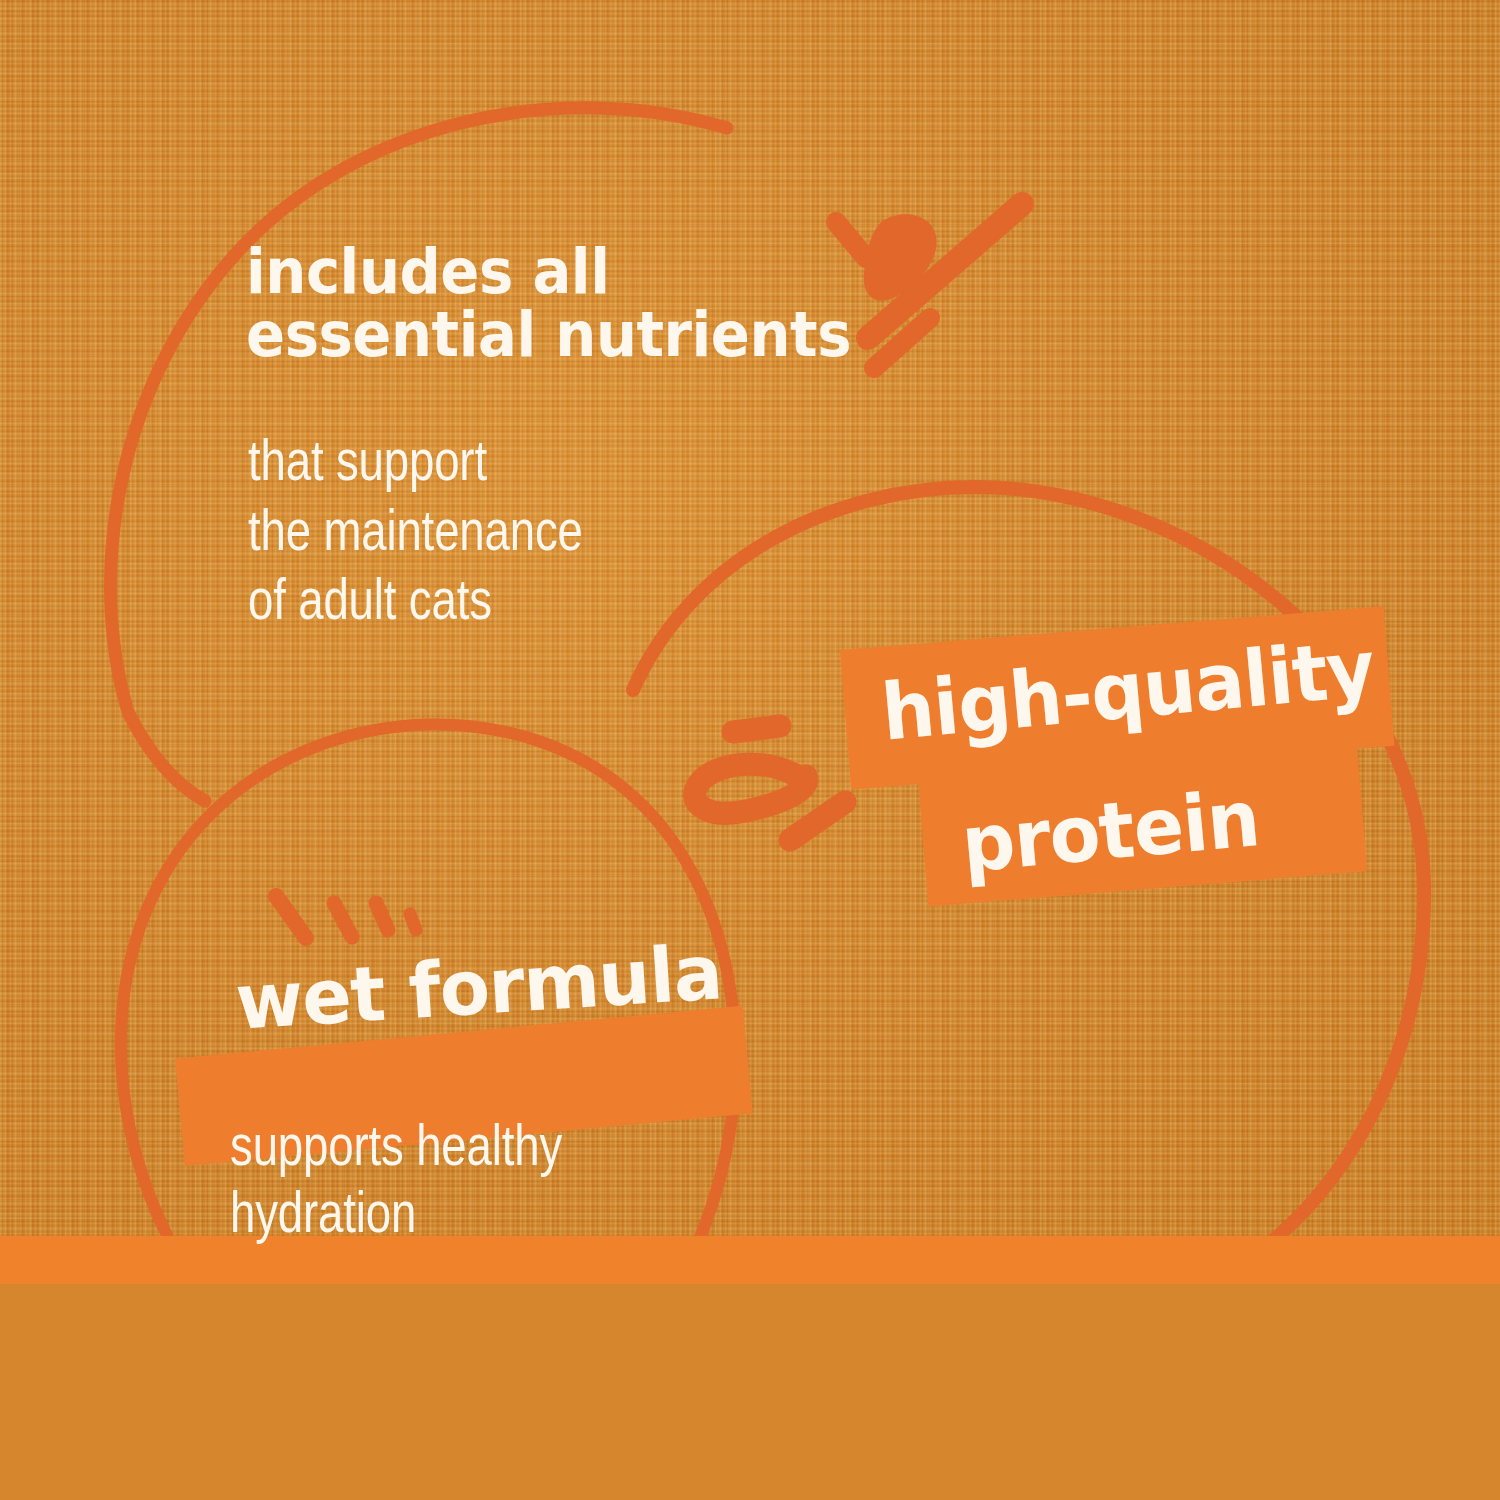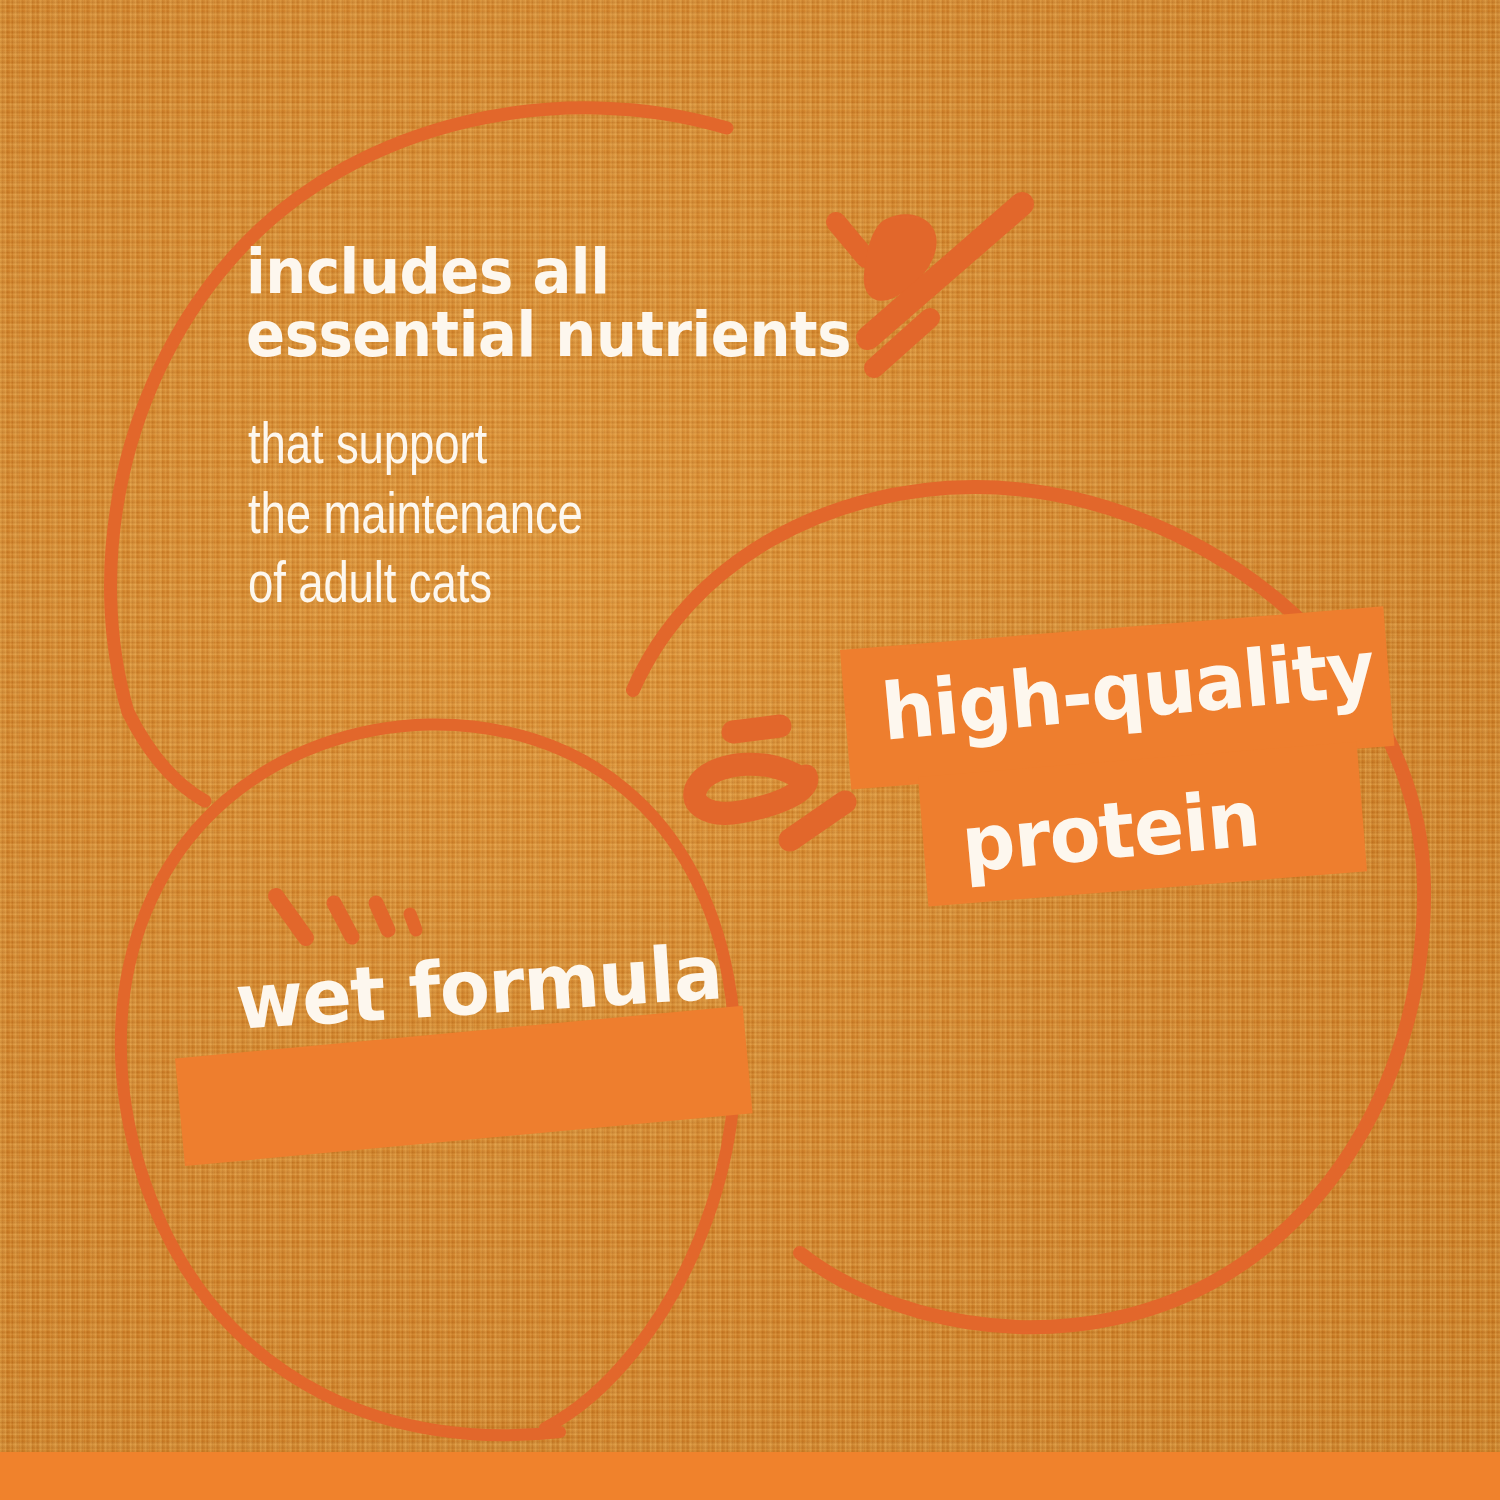"includes all" #poster { height: 1500px -> 1284px }
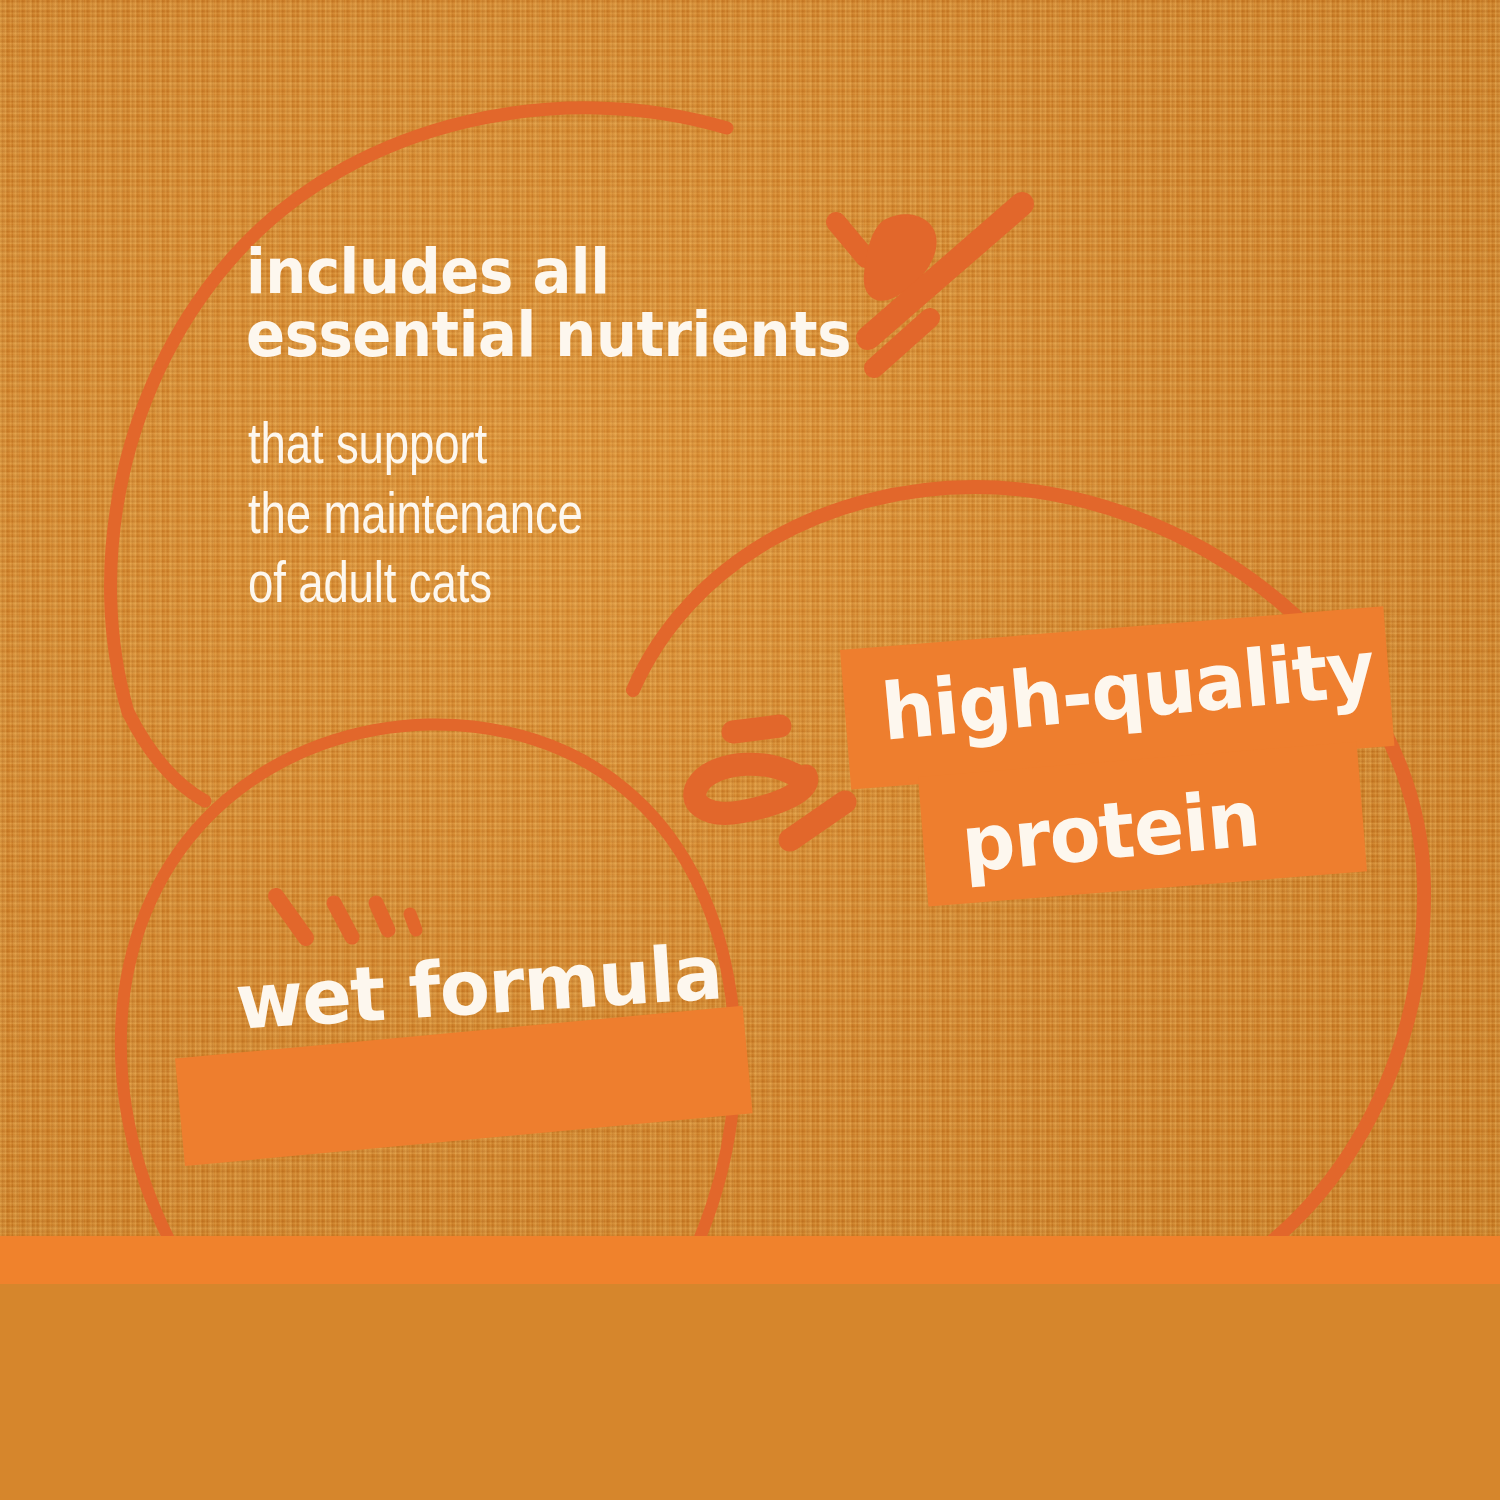"that support" #sub-1 { top: 409px -> 426px }
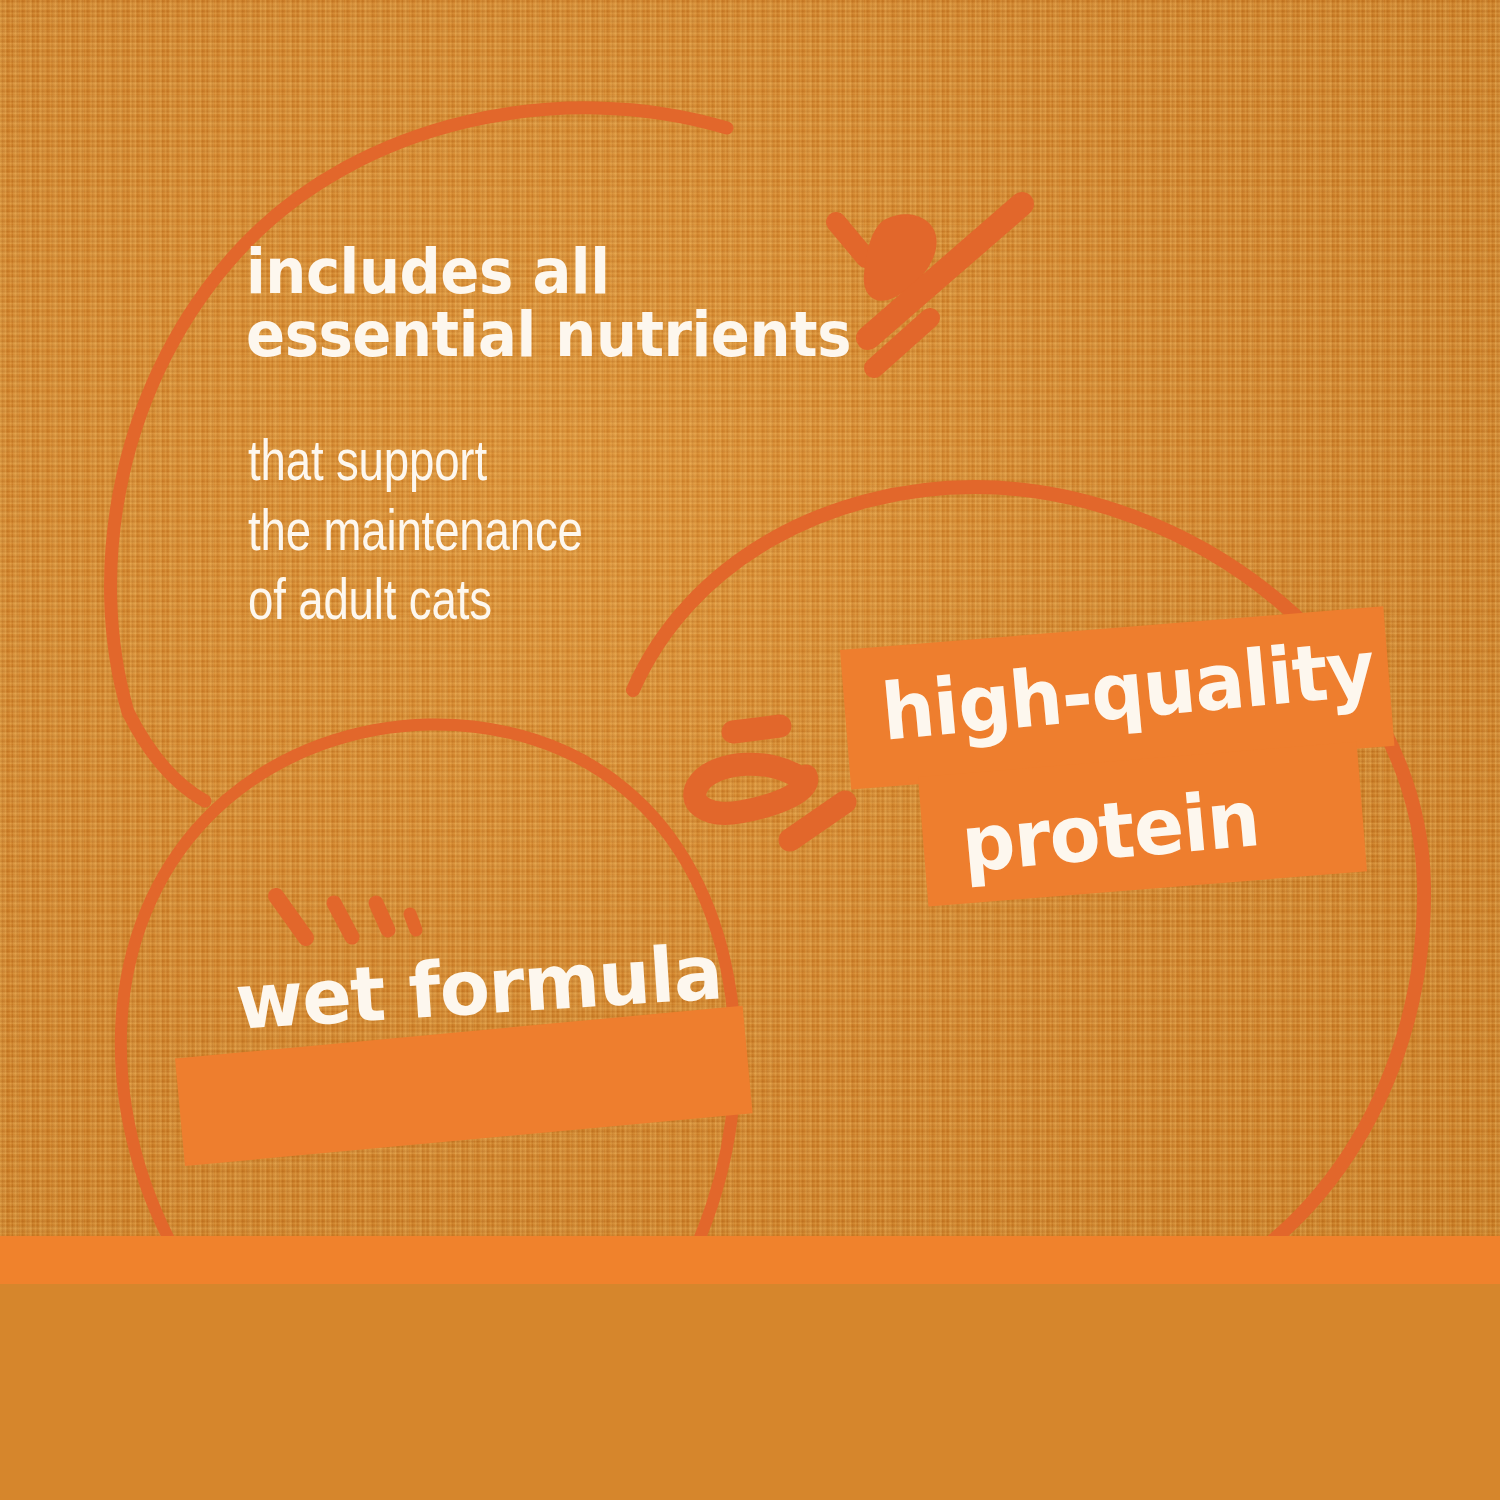"supports healthy" div.block { html: none -> <div> <div>supports healthy</div> <div>hydration</div> </div> }
